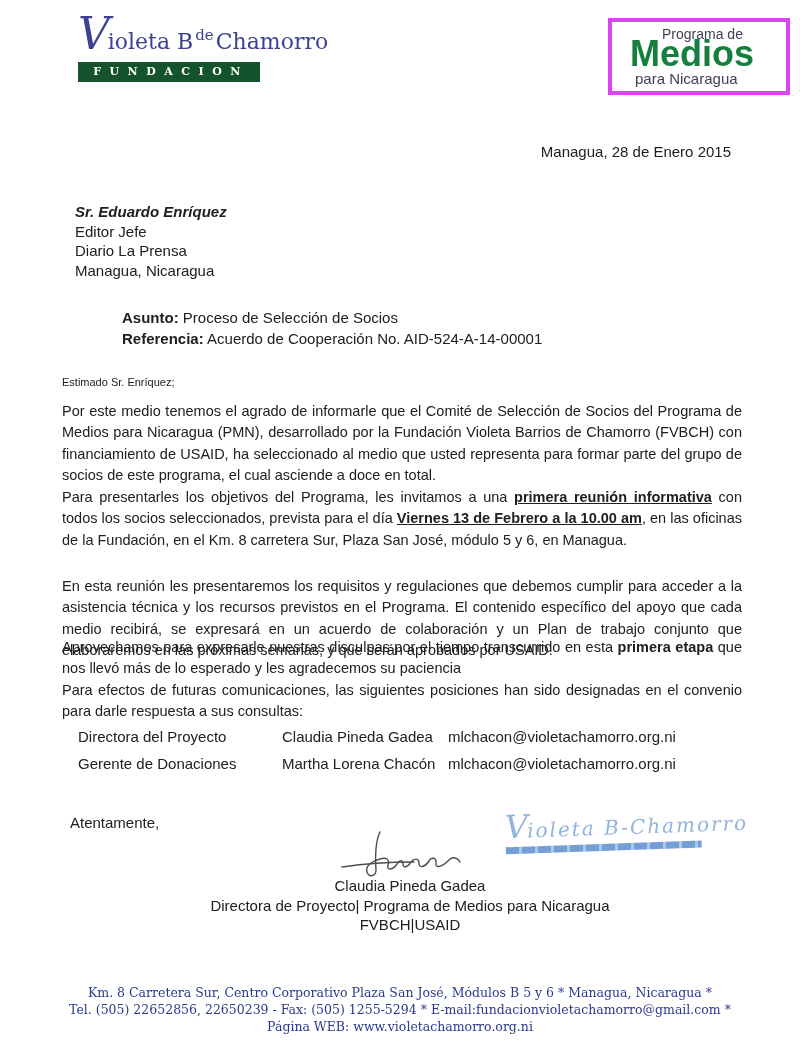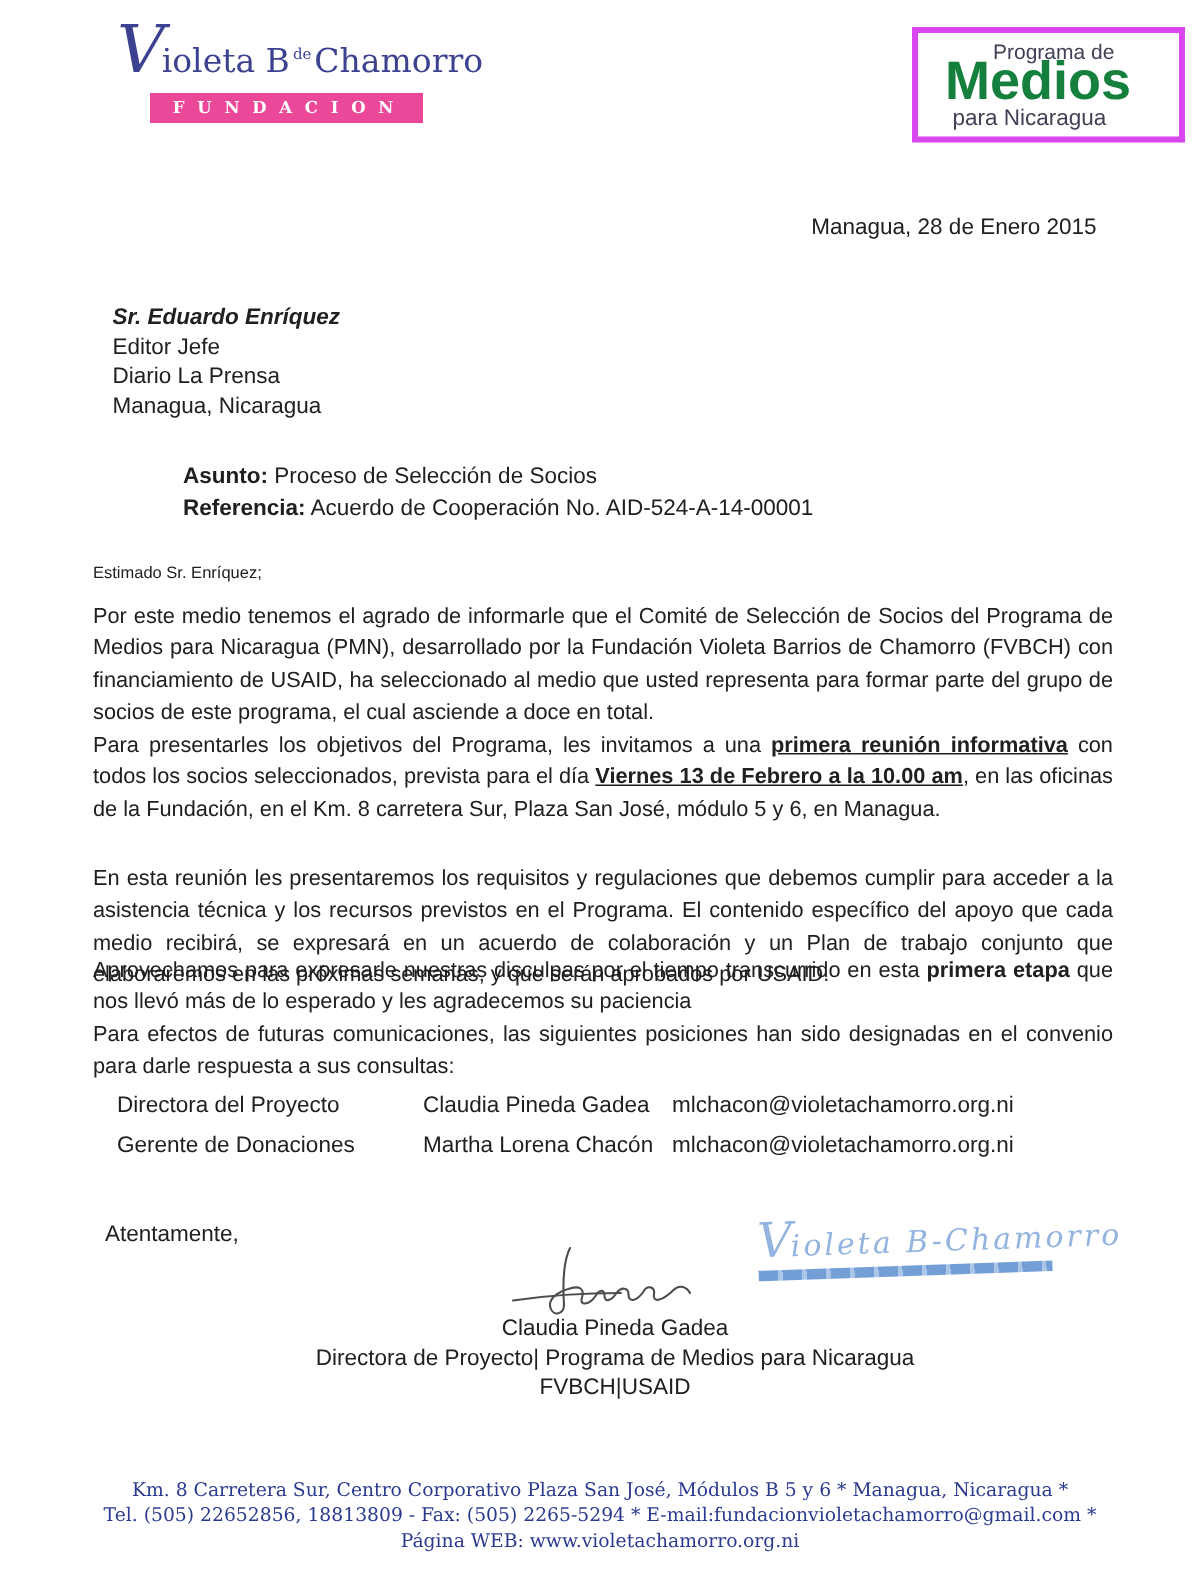"de" .de-sup { font-size: 10px -> 15px }
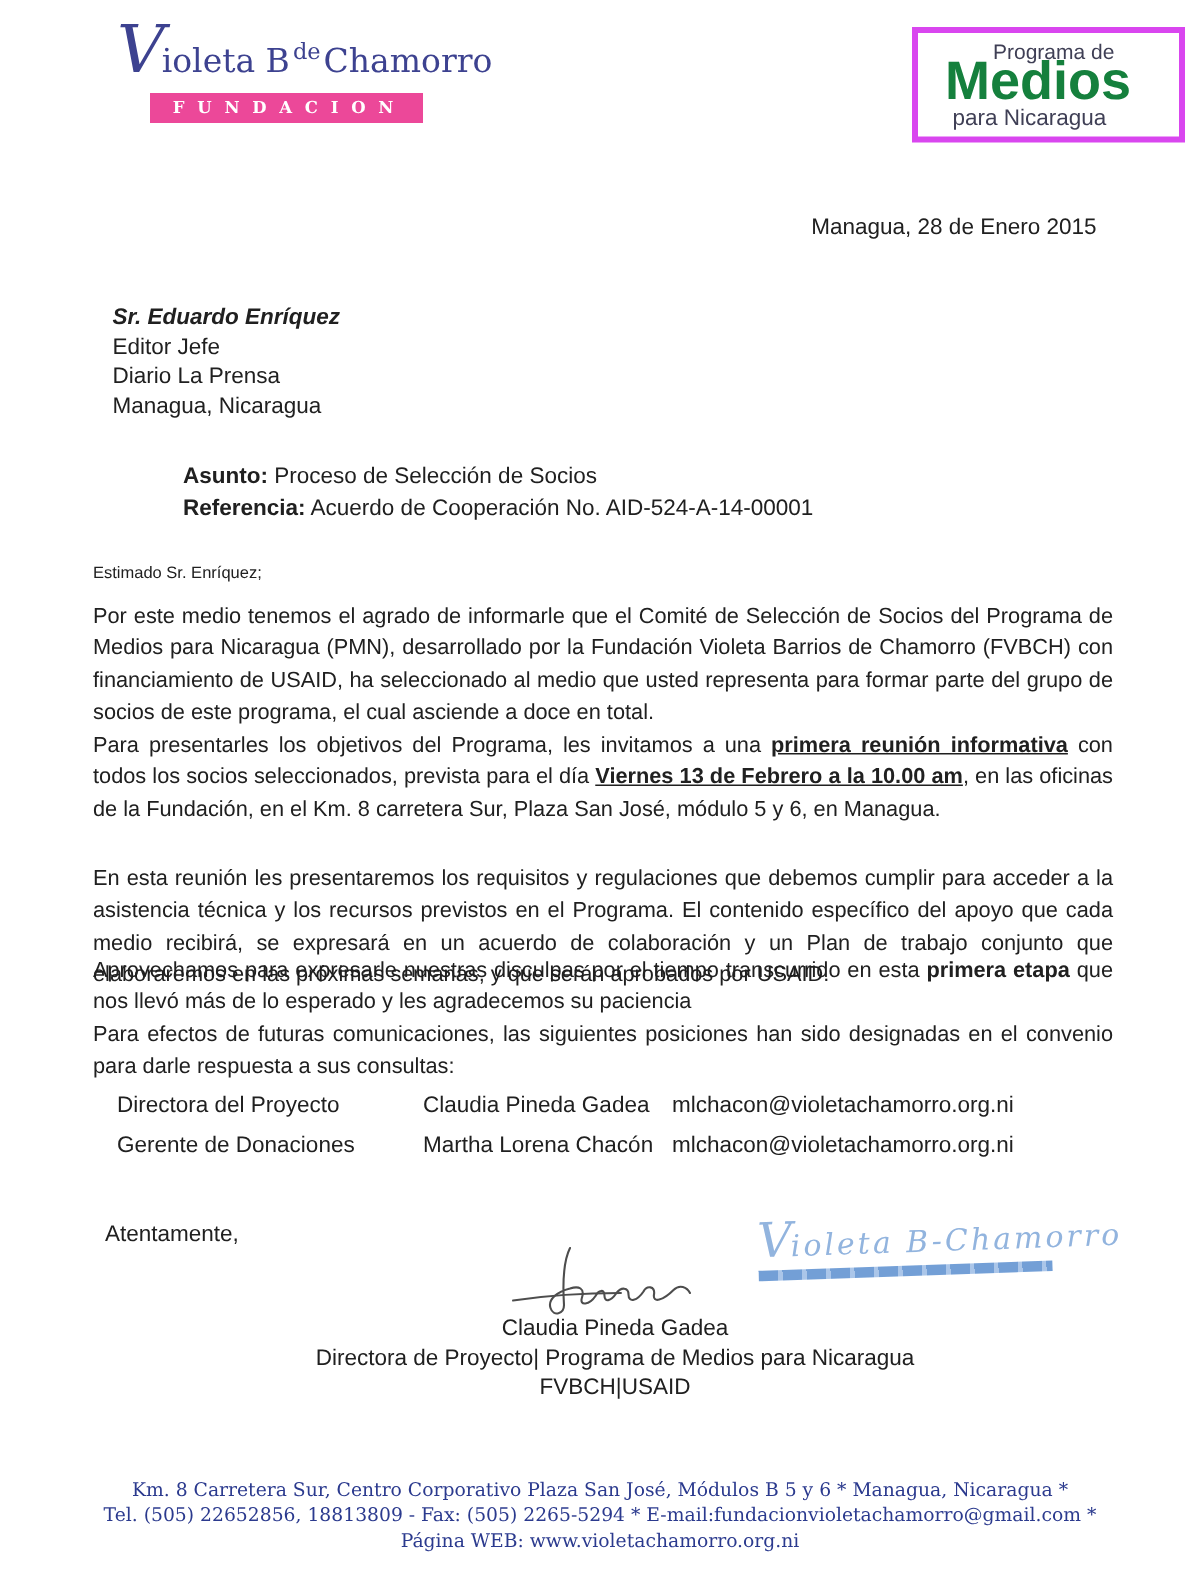"FUNDACION" .fundacion-bar { background: #ec4899 -> #14532d; margin-left: 22px -> none }
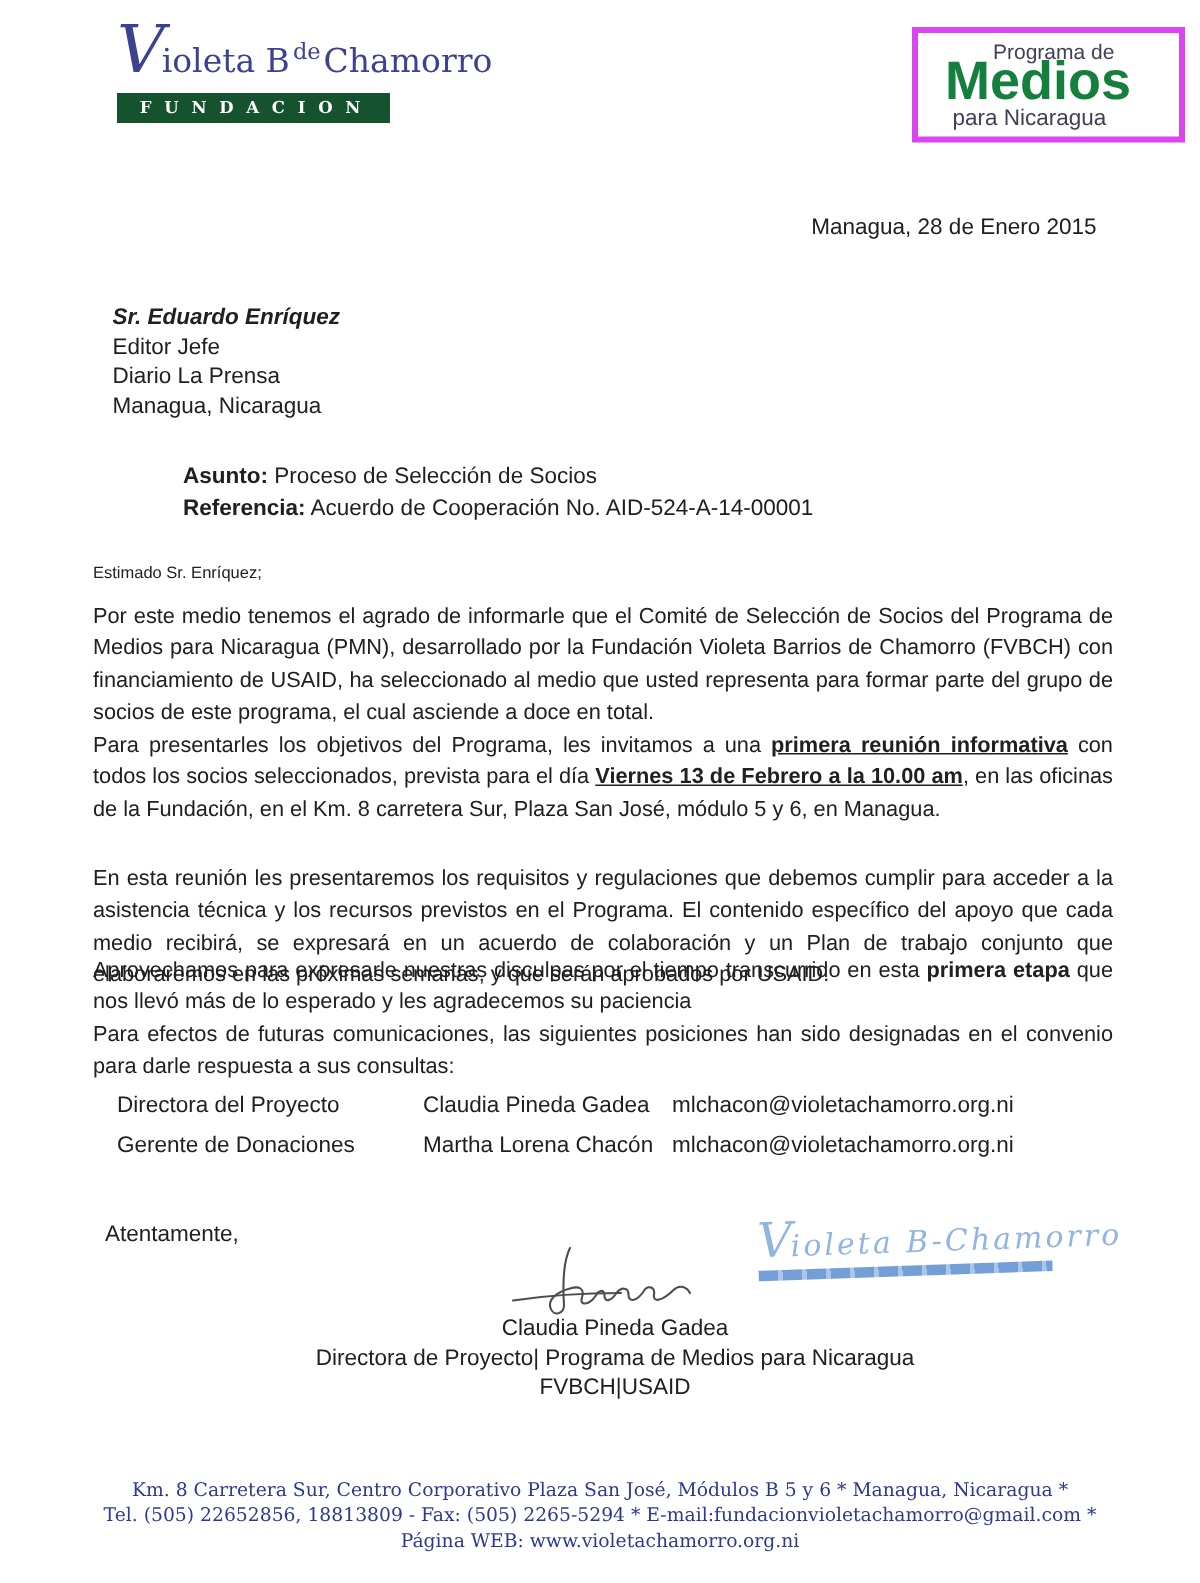"Tel. (505) 22652856, 18813809 -" div { text: 18813809 - Fax: (505) 2265-5294 -> 22650239 - Fax: (505) 1255-5294 }
